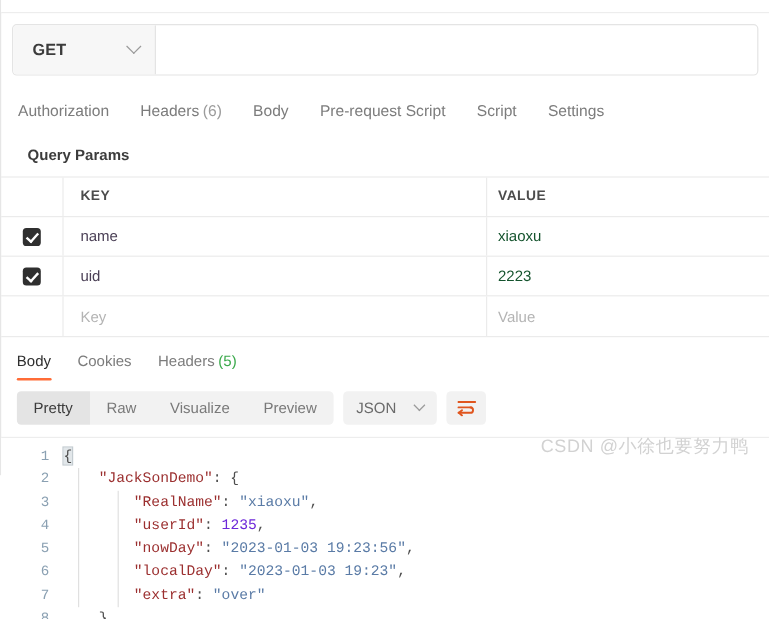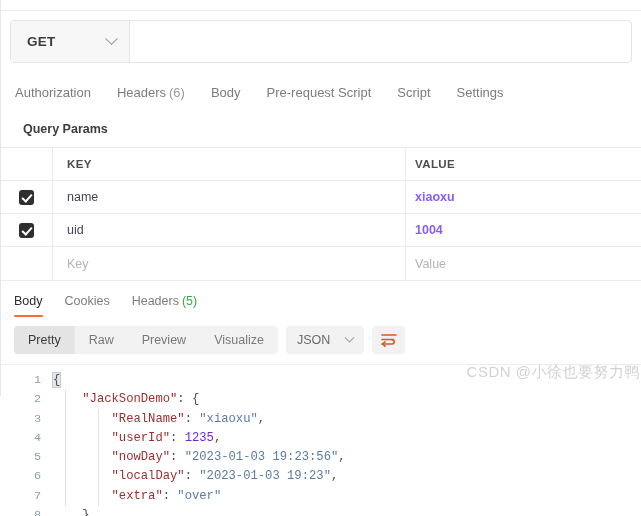"xiaoxu" .body-row .pcell-val { color: #8b5cf6 -> #14532d; font-weight: bold -> none }
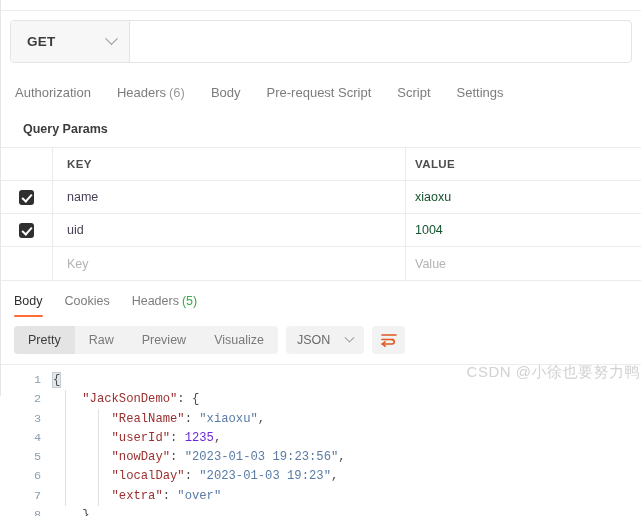"1004" div.pcell-val { text: 1004 -> 2223 }
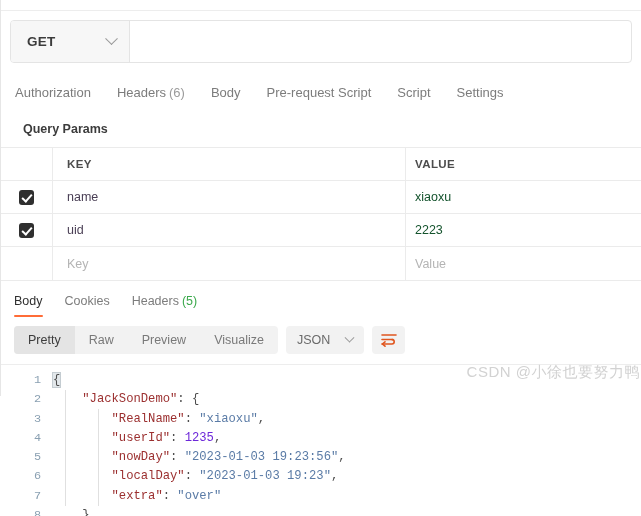"Preview" div.seg-btn { order: before "Visualize" -> after "Visualize" }
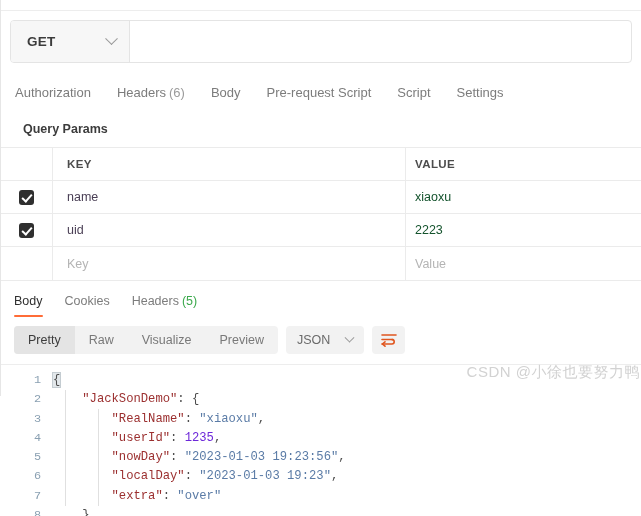"CSDN @小徐也要努力鸭" .watermark { right: 1px -> 17px }
